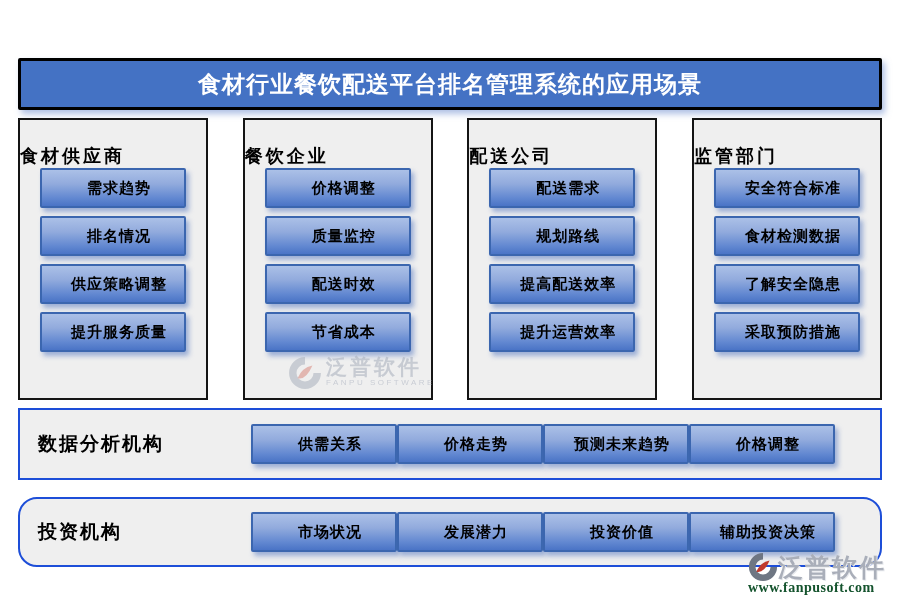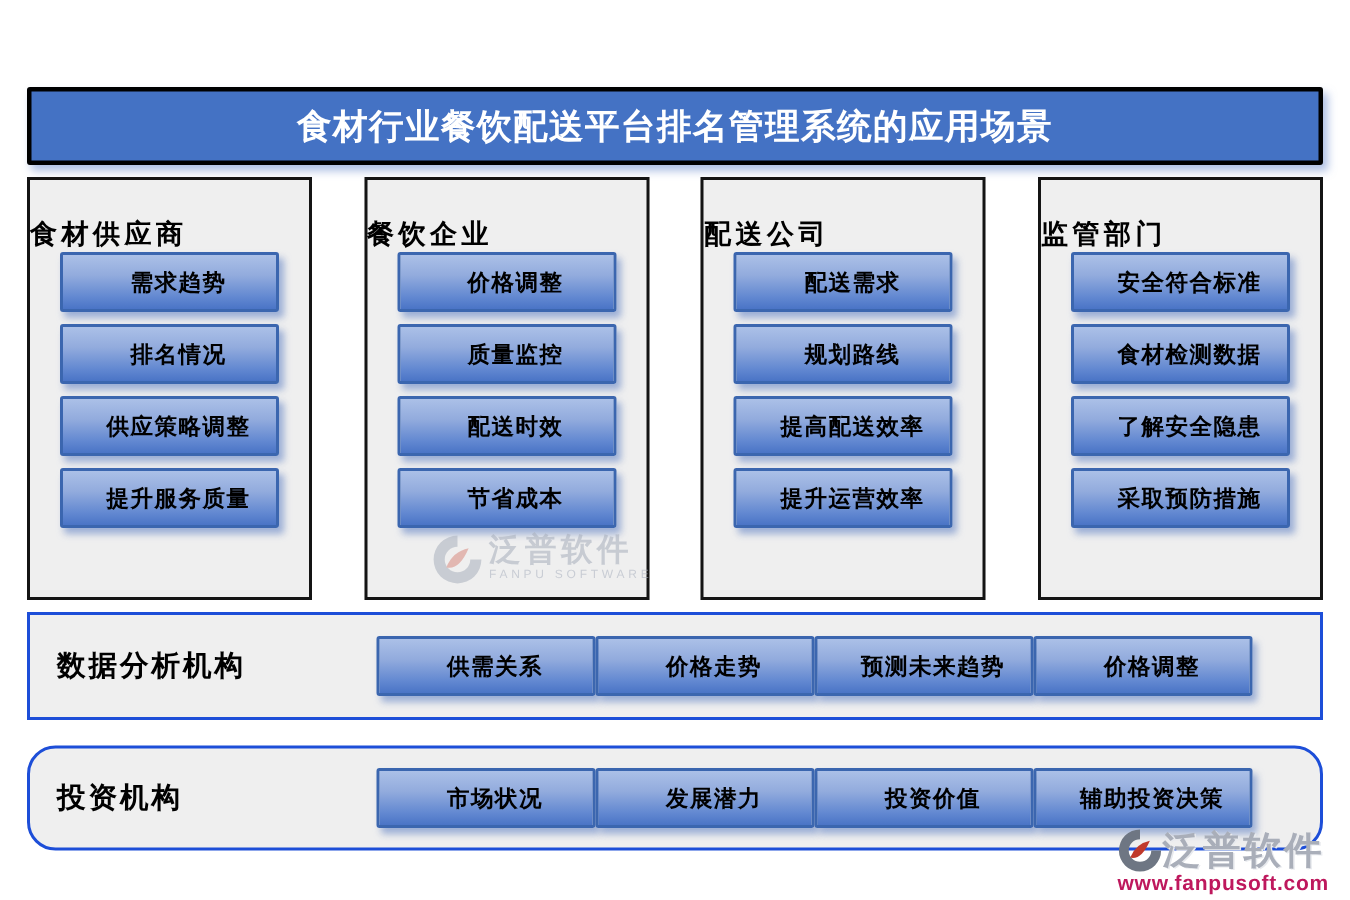"www.fanpusoft.com" .wm-corner .wm-url { color: #be185d -> #14532d; font-family: Liberation Sans, sans-serif -> Liberation Serif, serif }
